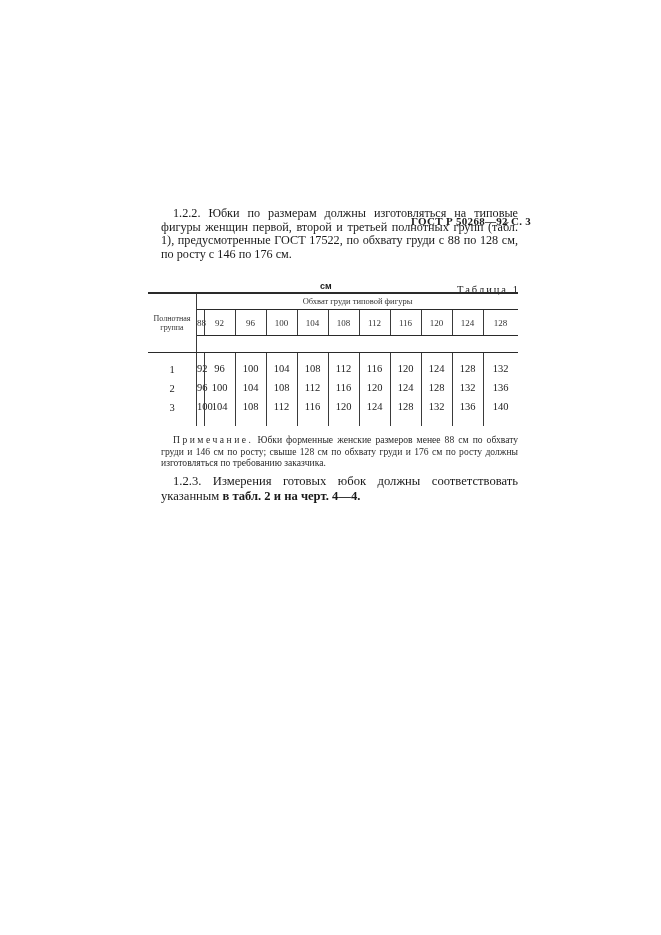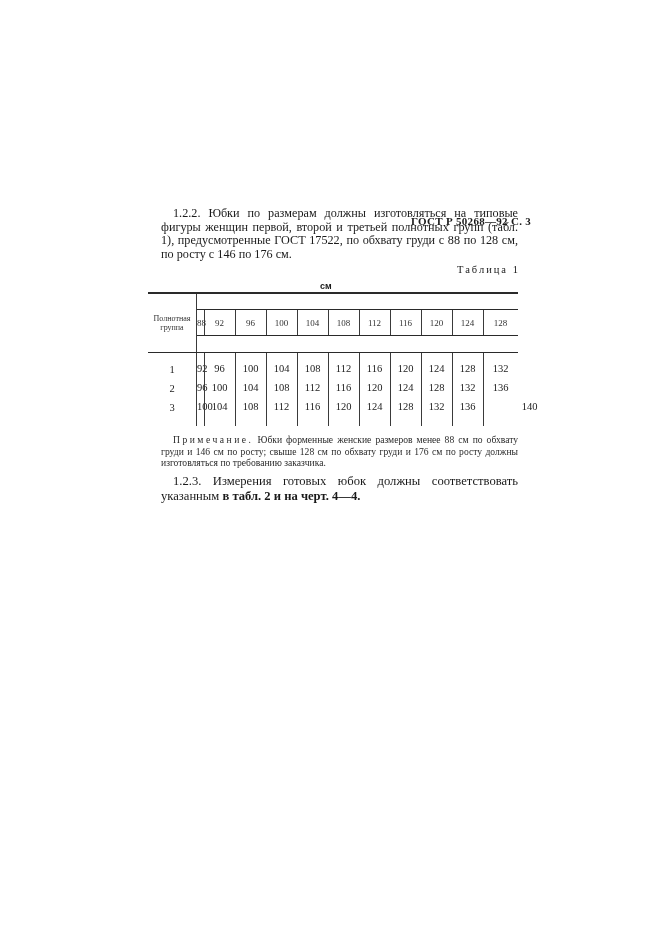"Таблица 1" .tabcap { top: 264px -> 284px }
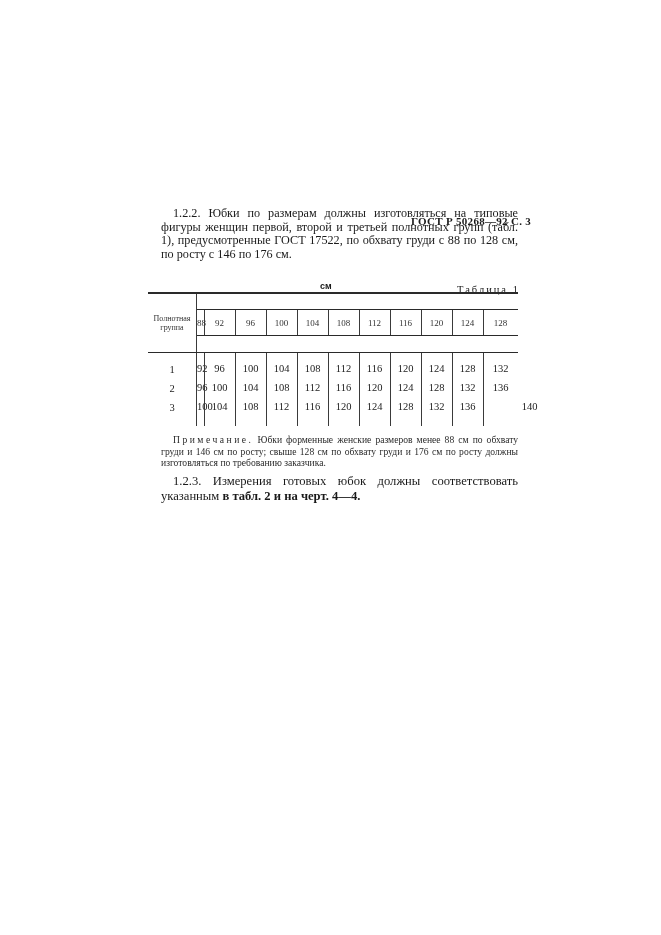"Обхват груди типовой фигуры" div.span-h { html: none -> <div>Обхват груди типовой фигуры</div> }
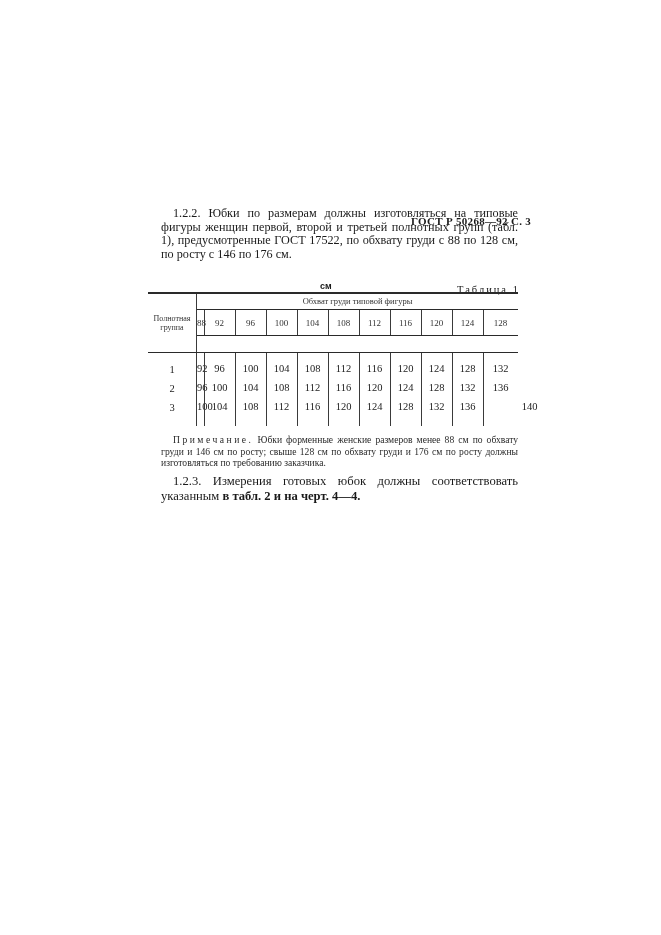"140" div.dcell { padding-left: 29px -> none }
